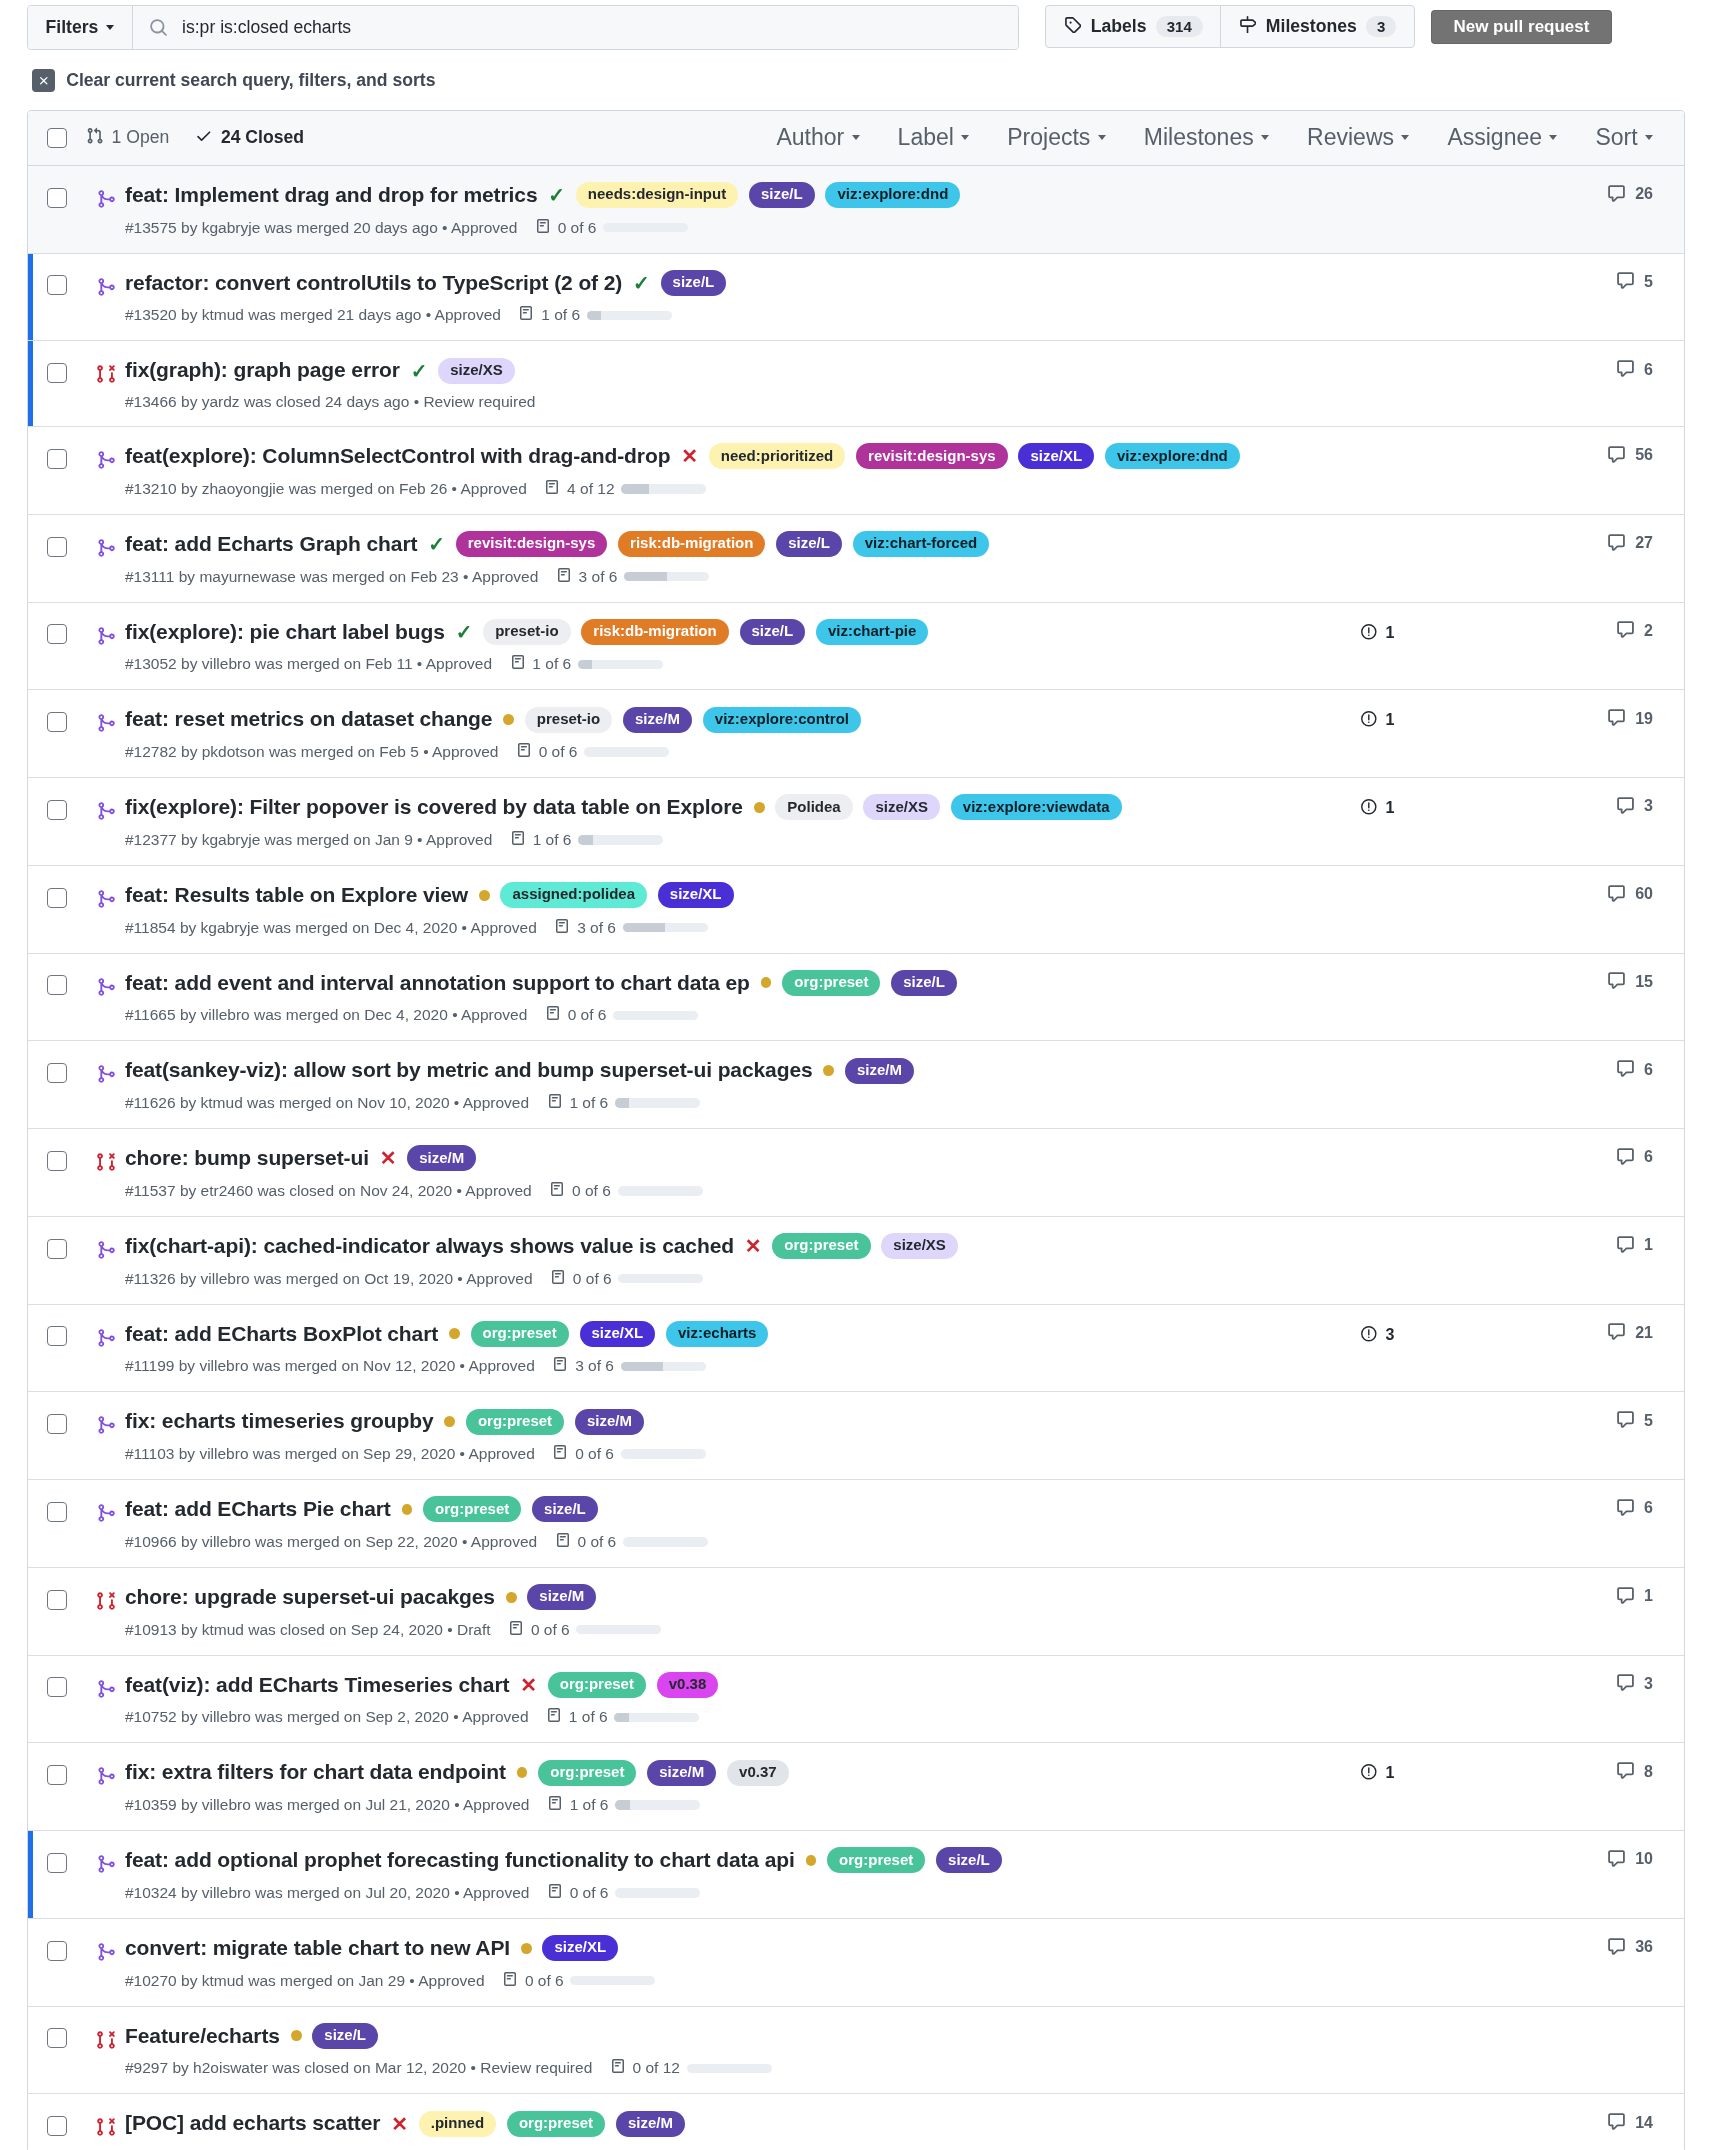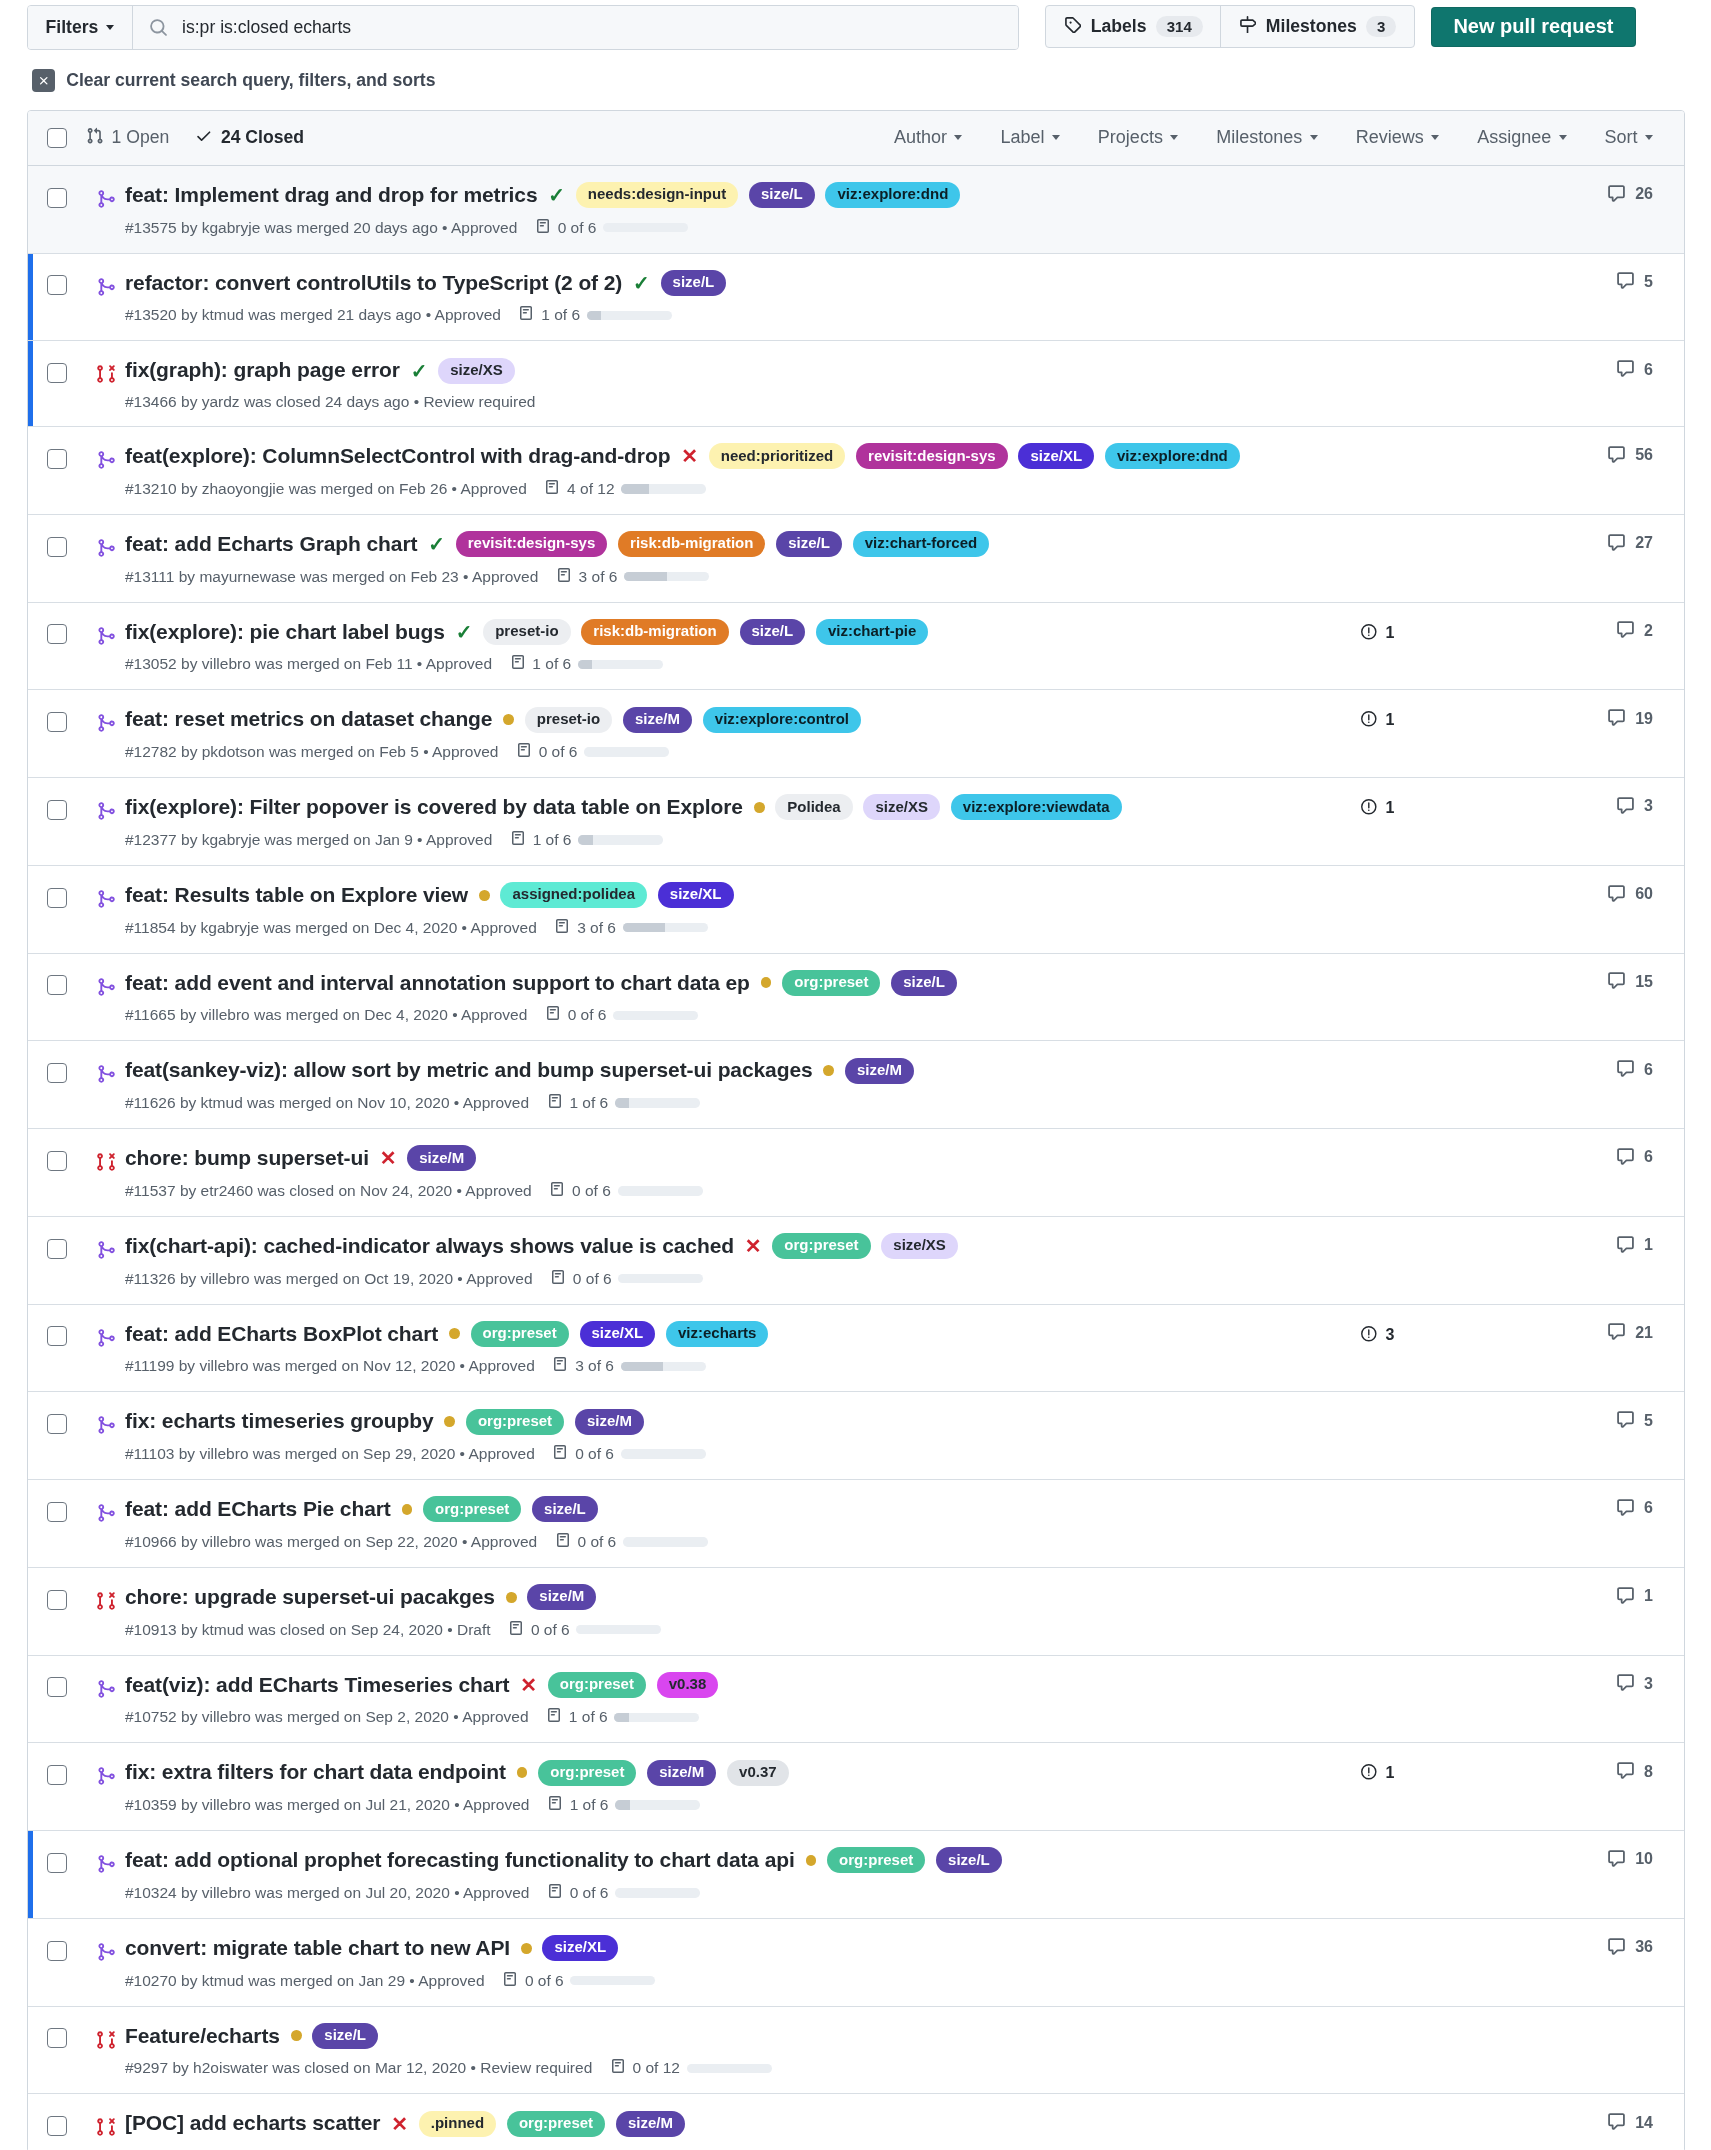"New pull request" .newpr { background: #0f766e -> #737373; font-size: 20px -> 17px; height: 40px -> 34px }
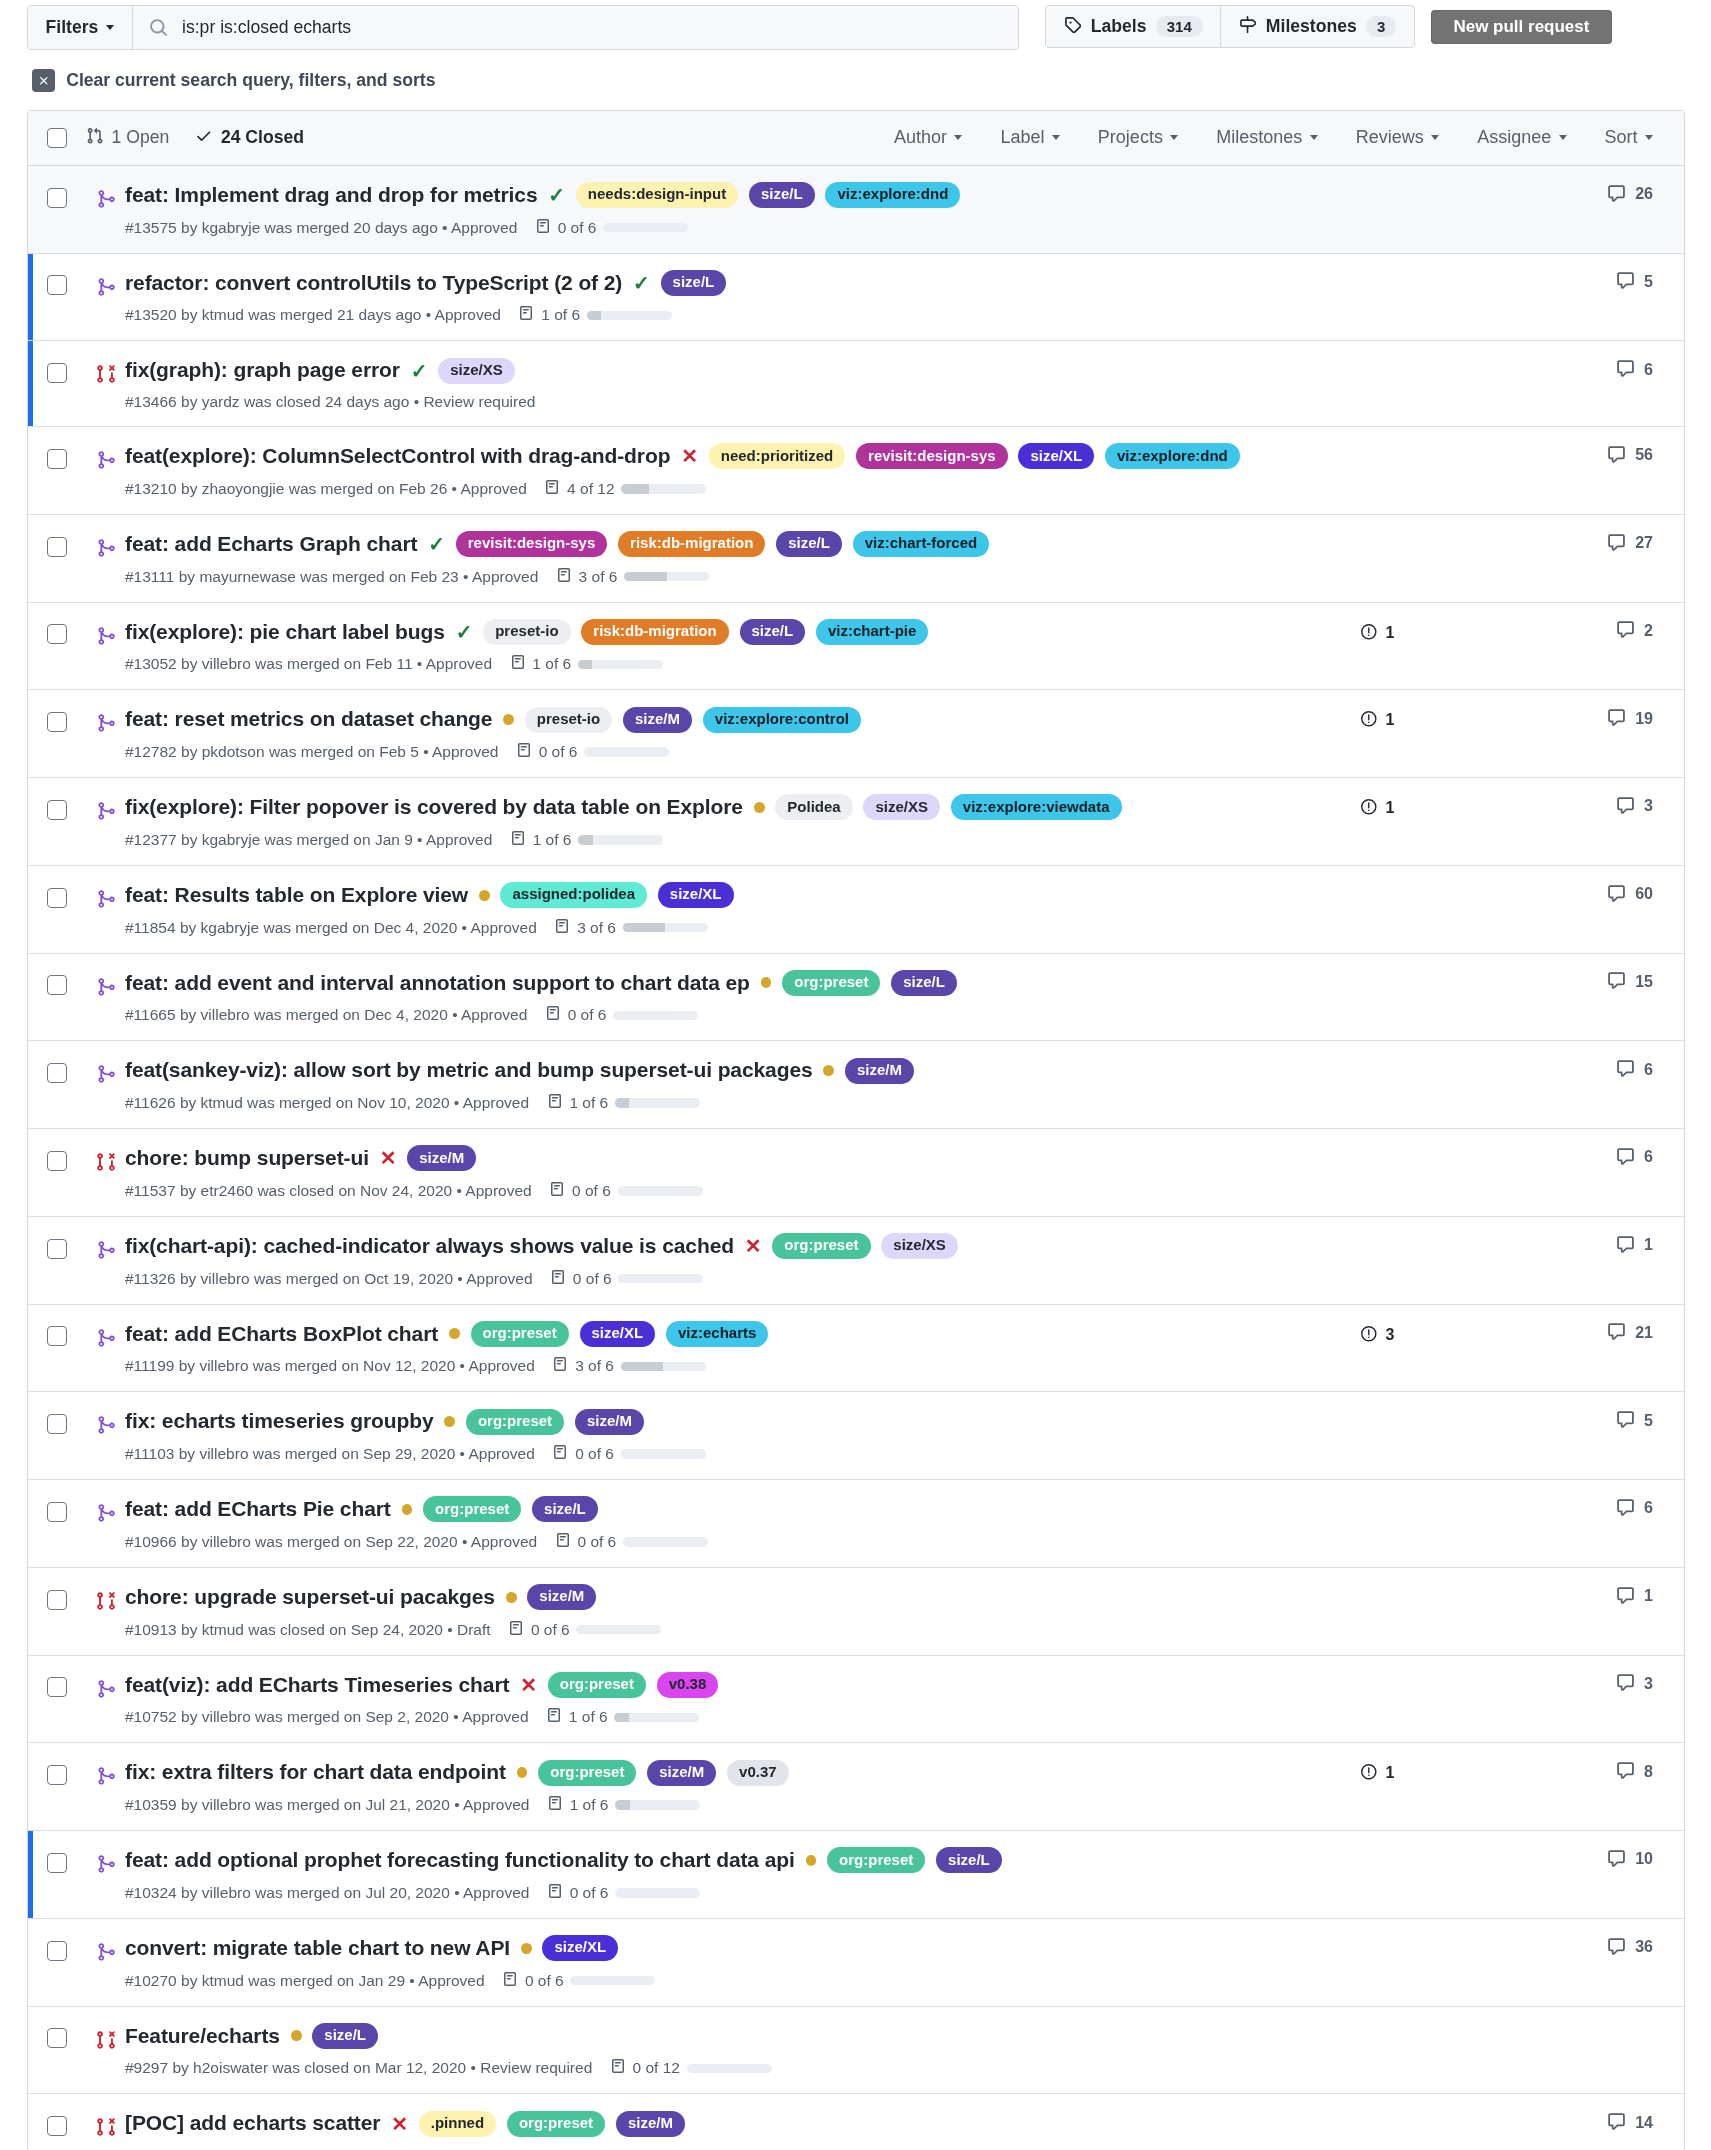"Author" .dropdown { font-size: 18px -> 23px }
